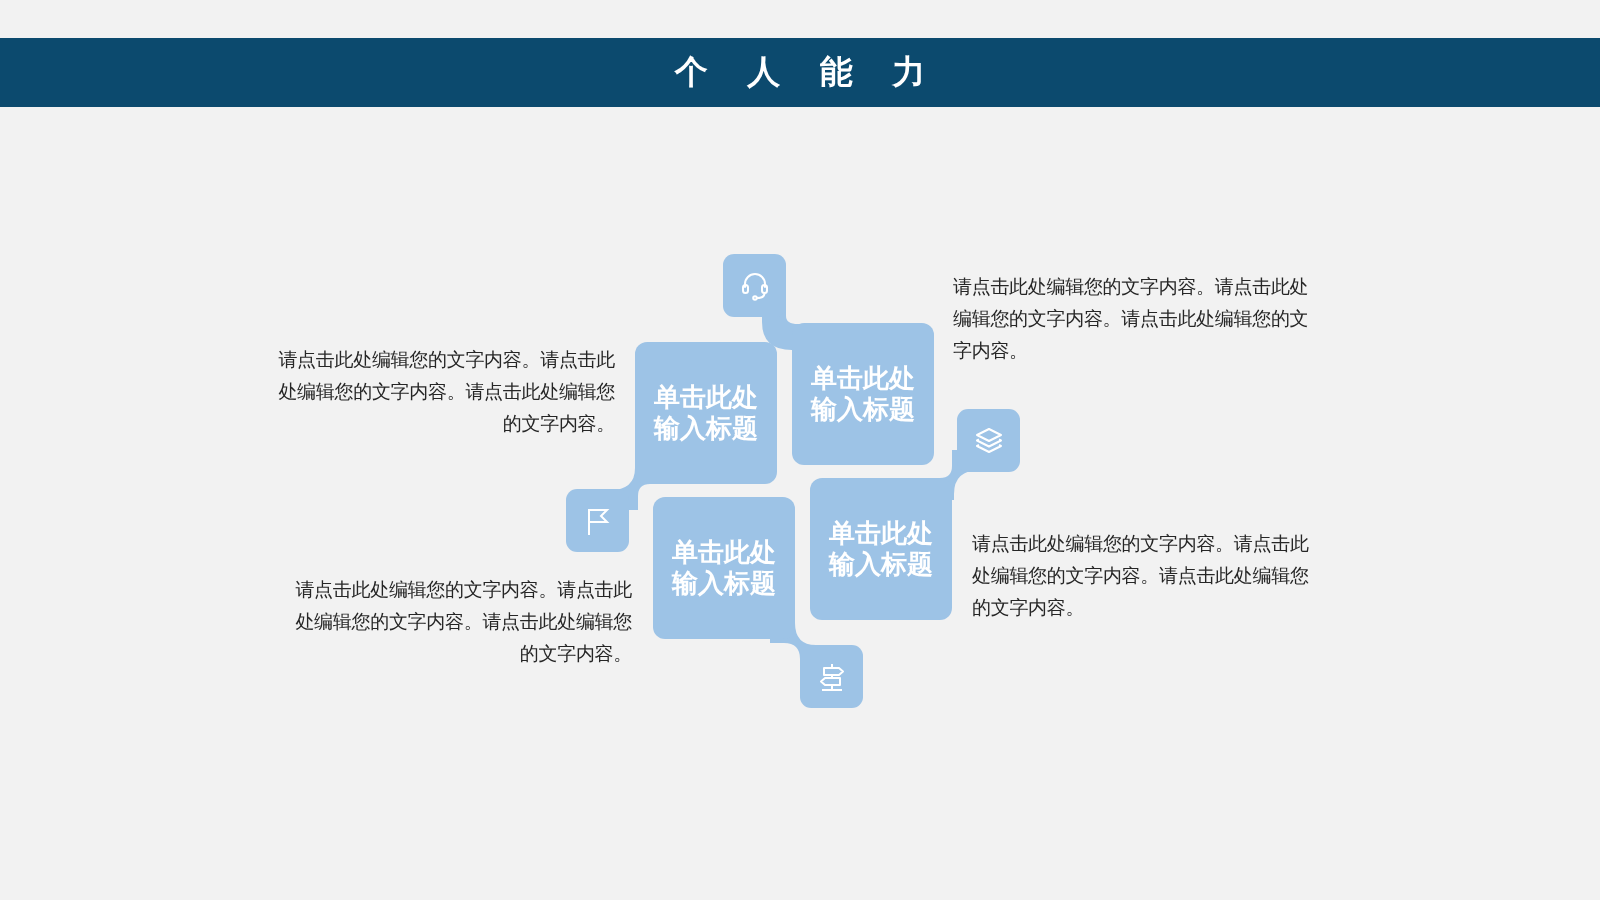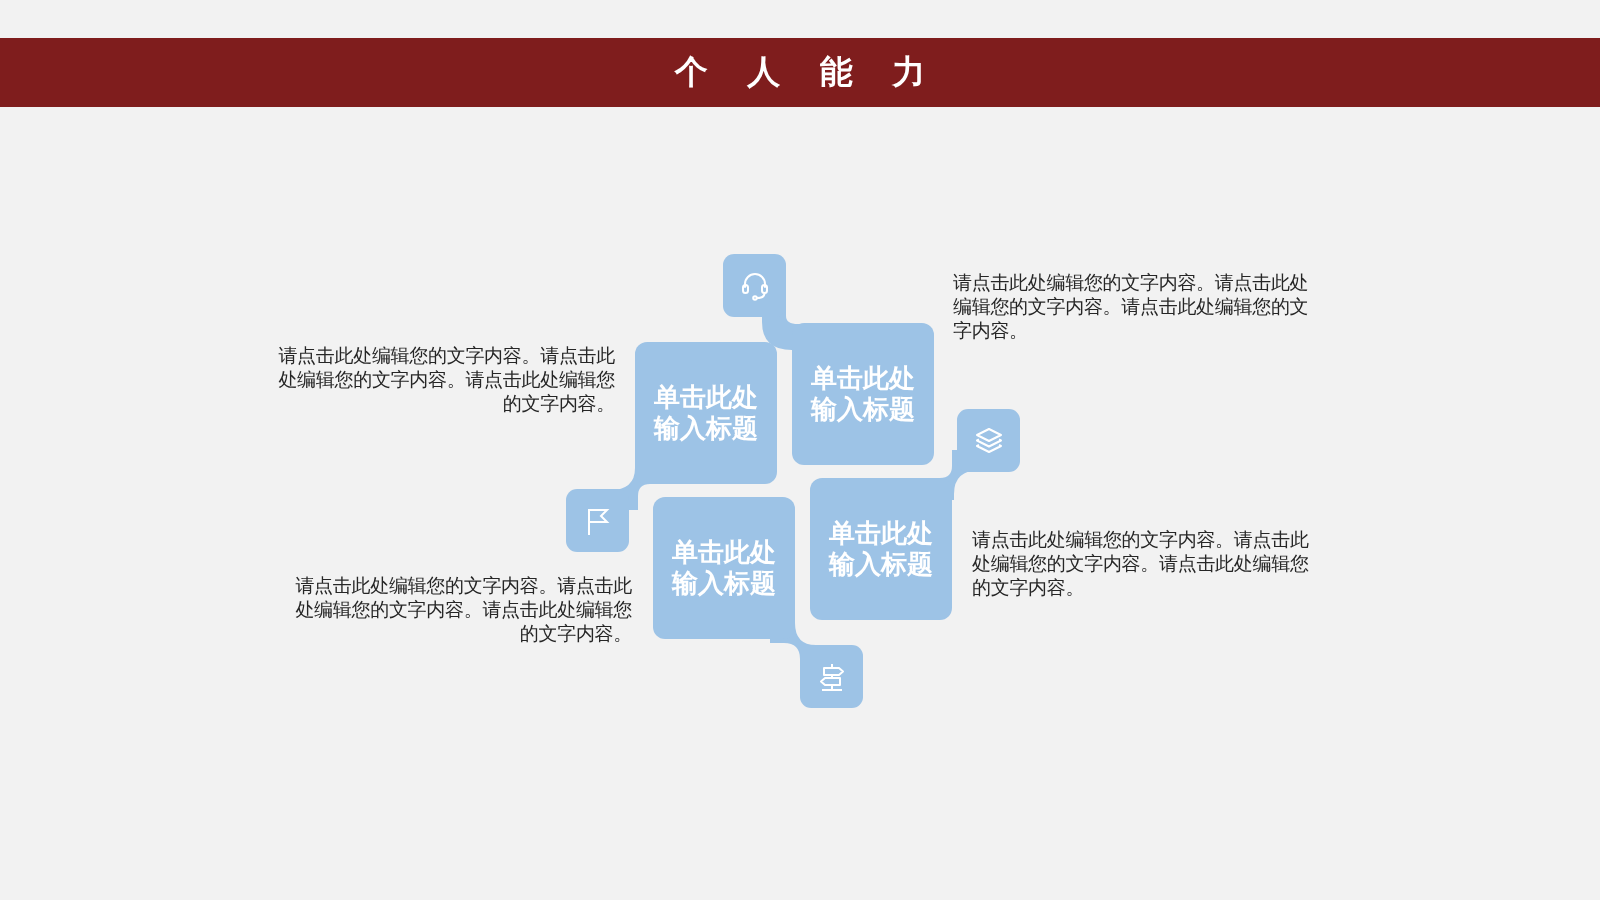"个 人 能 力" .banner { background: #7f1d1d -> #0c4a6e }
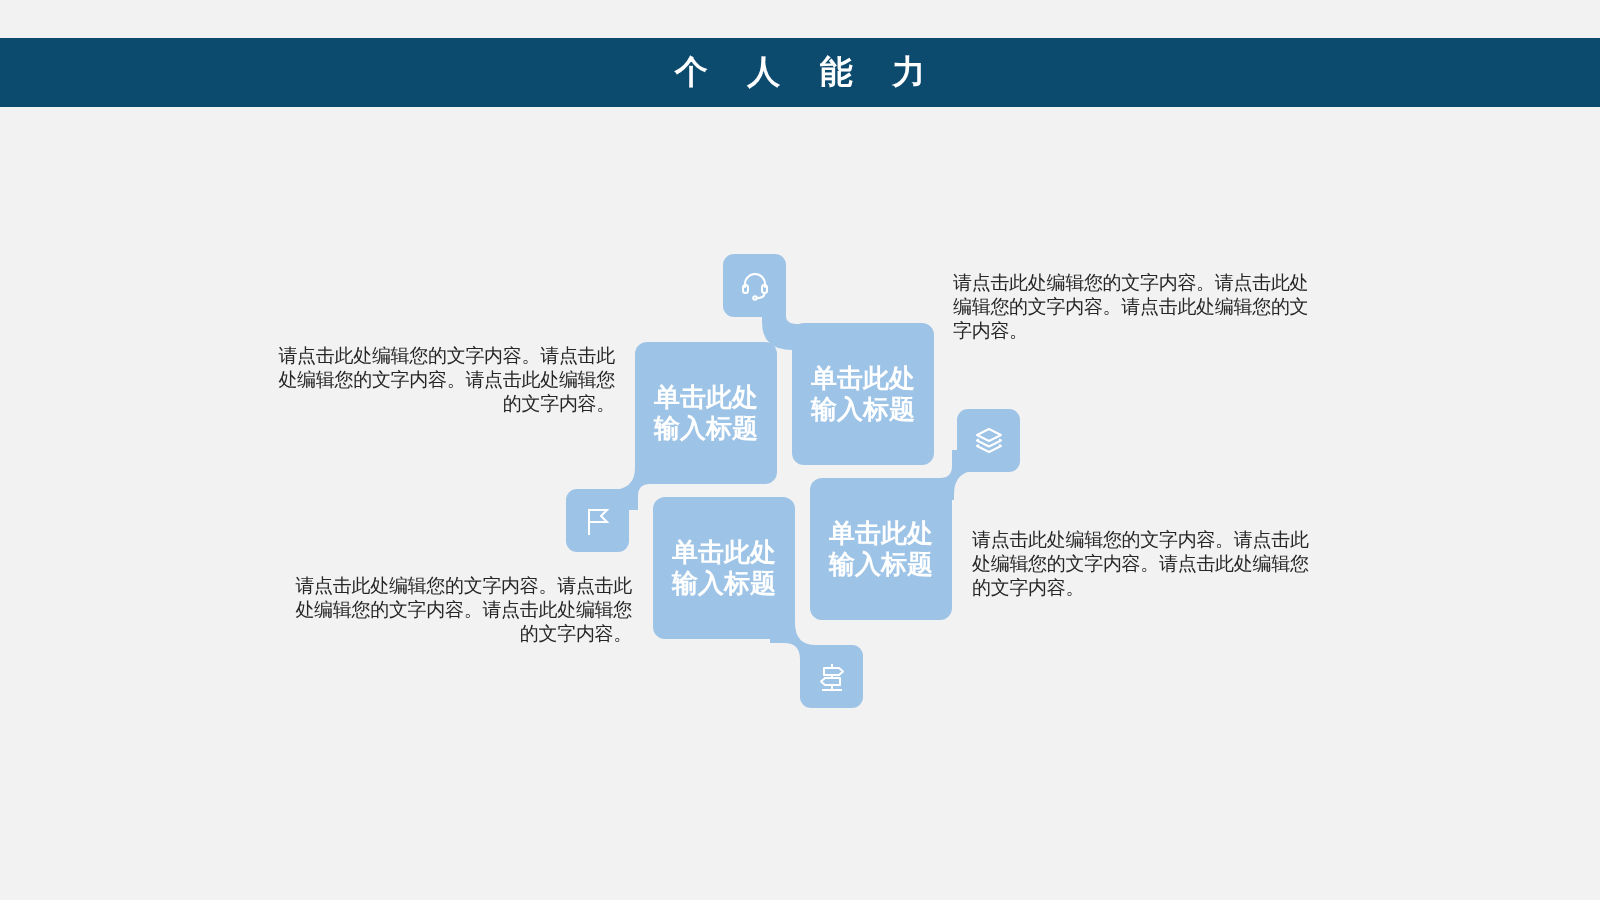"请点击此处编辑您的文字内容。请点击此处编辑您的文字内容。请点击此处编辑您的文字内" .desc { line-height: 24px -> 32px }
